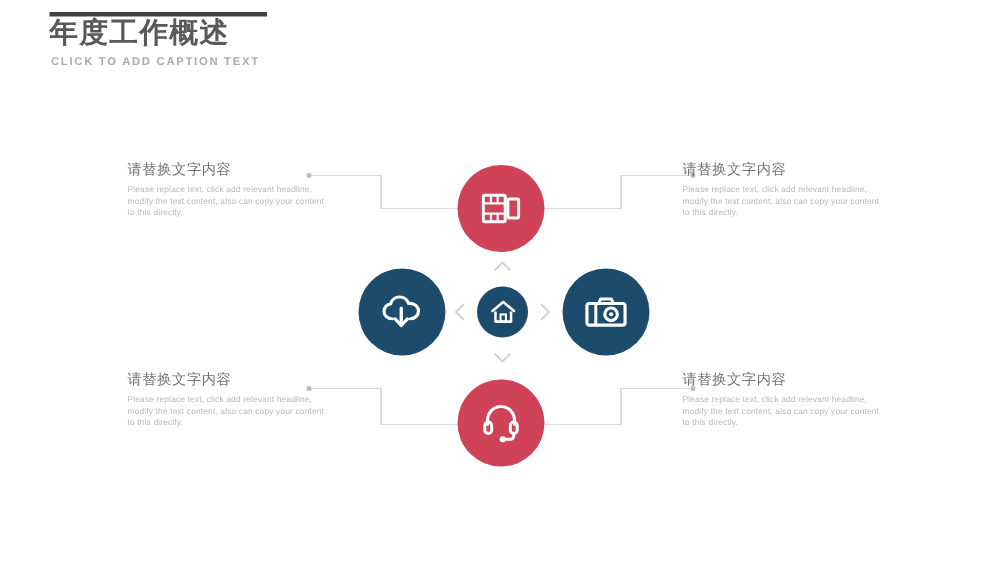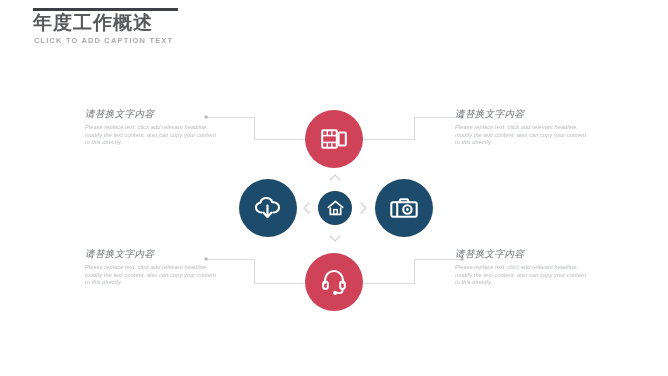"请替换文字内容" .txtblock { font-style: italic -> none }
